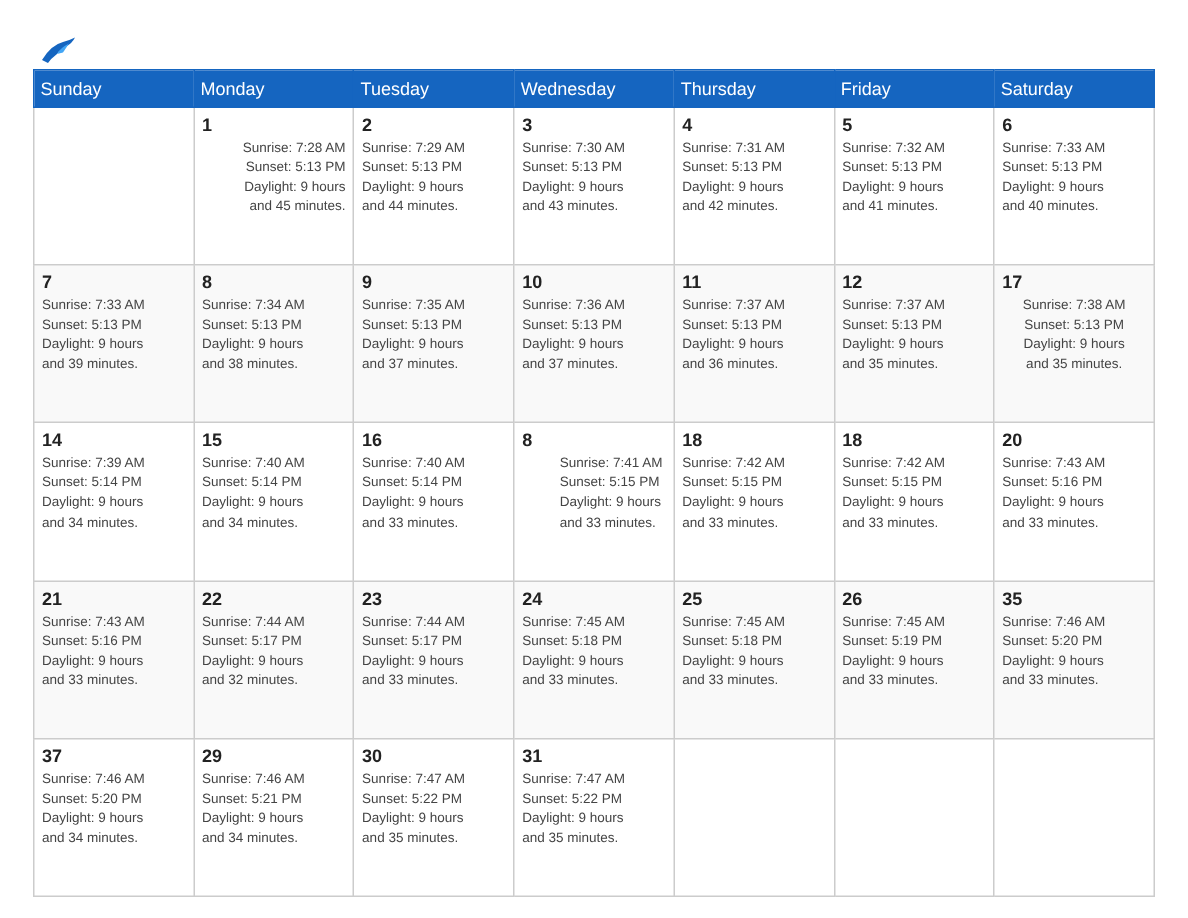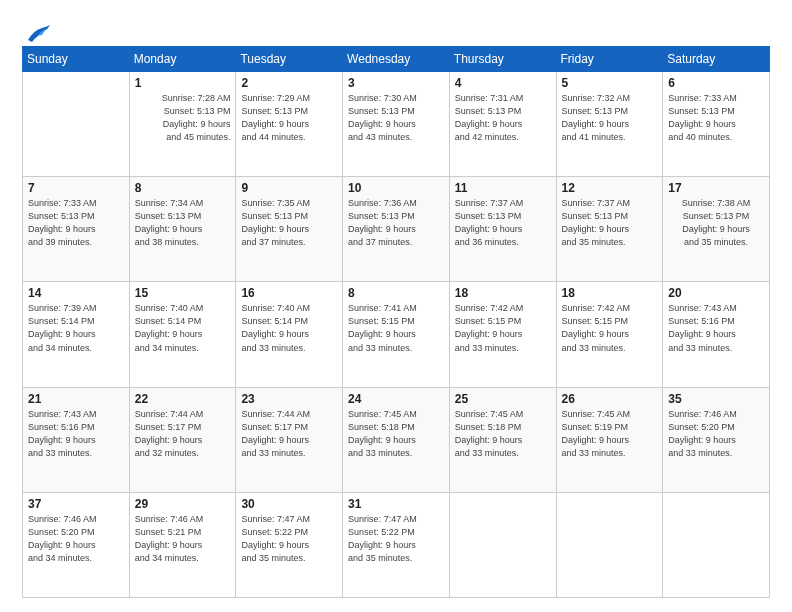"Sunrise: 7:41 AM" div.day-info { margin-left: none -> 25px }
